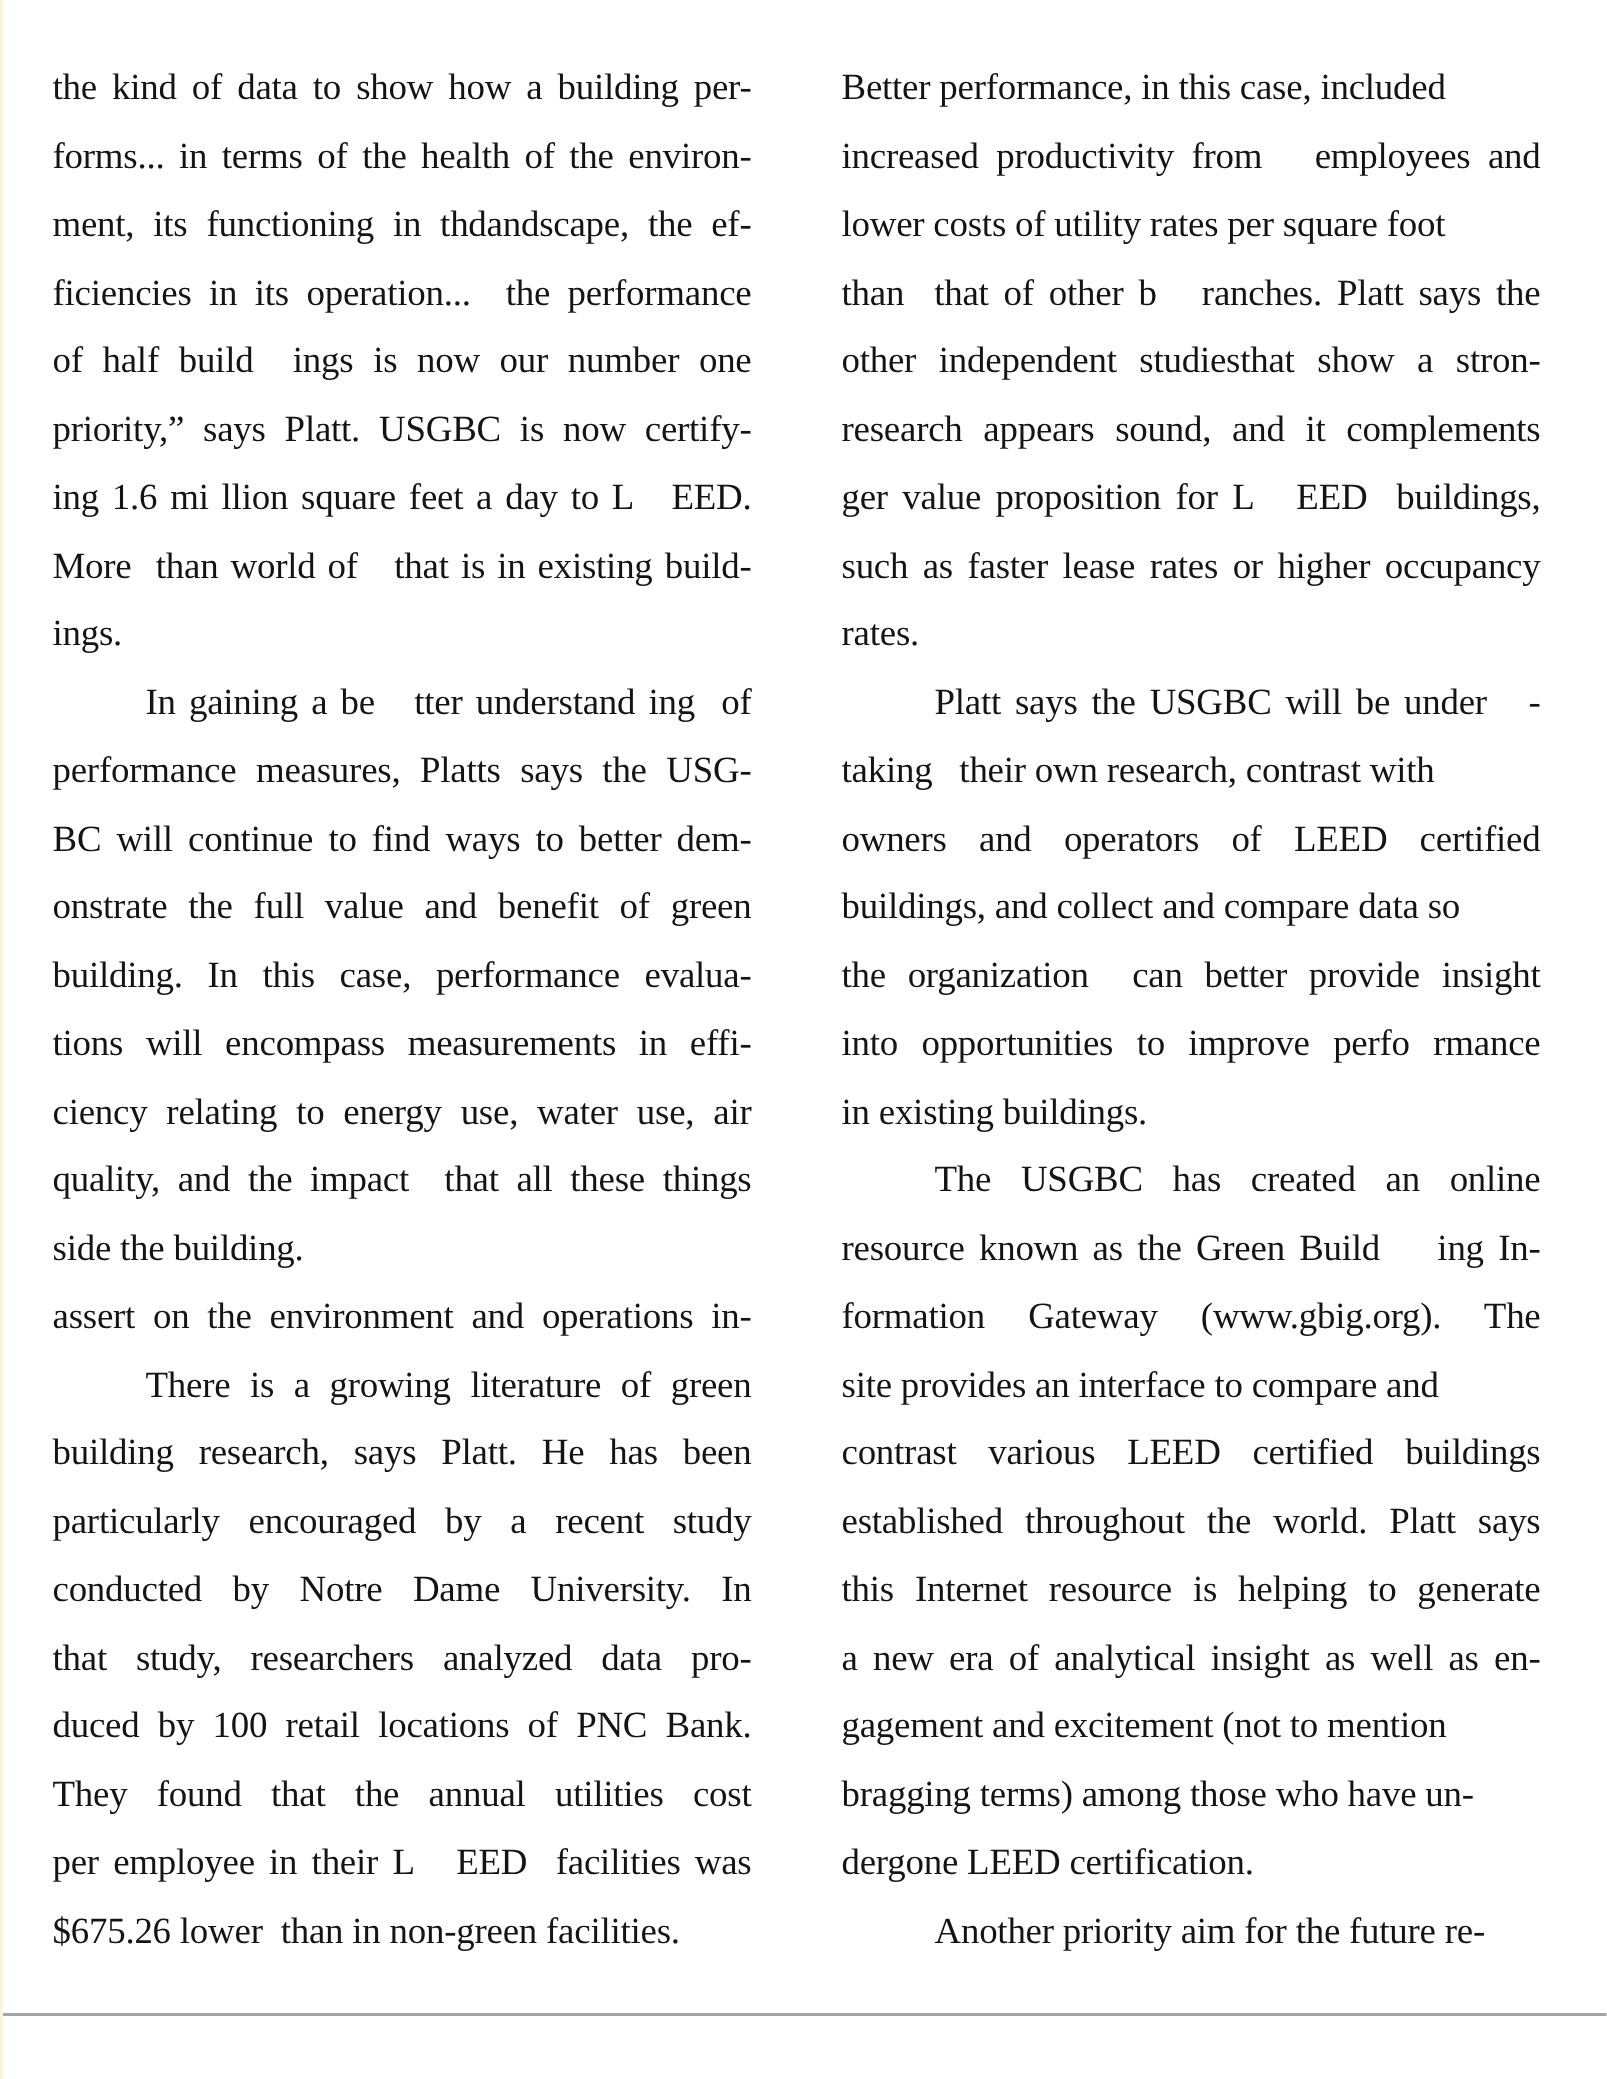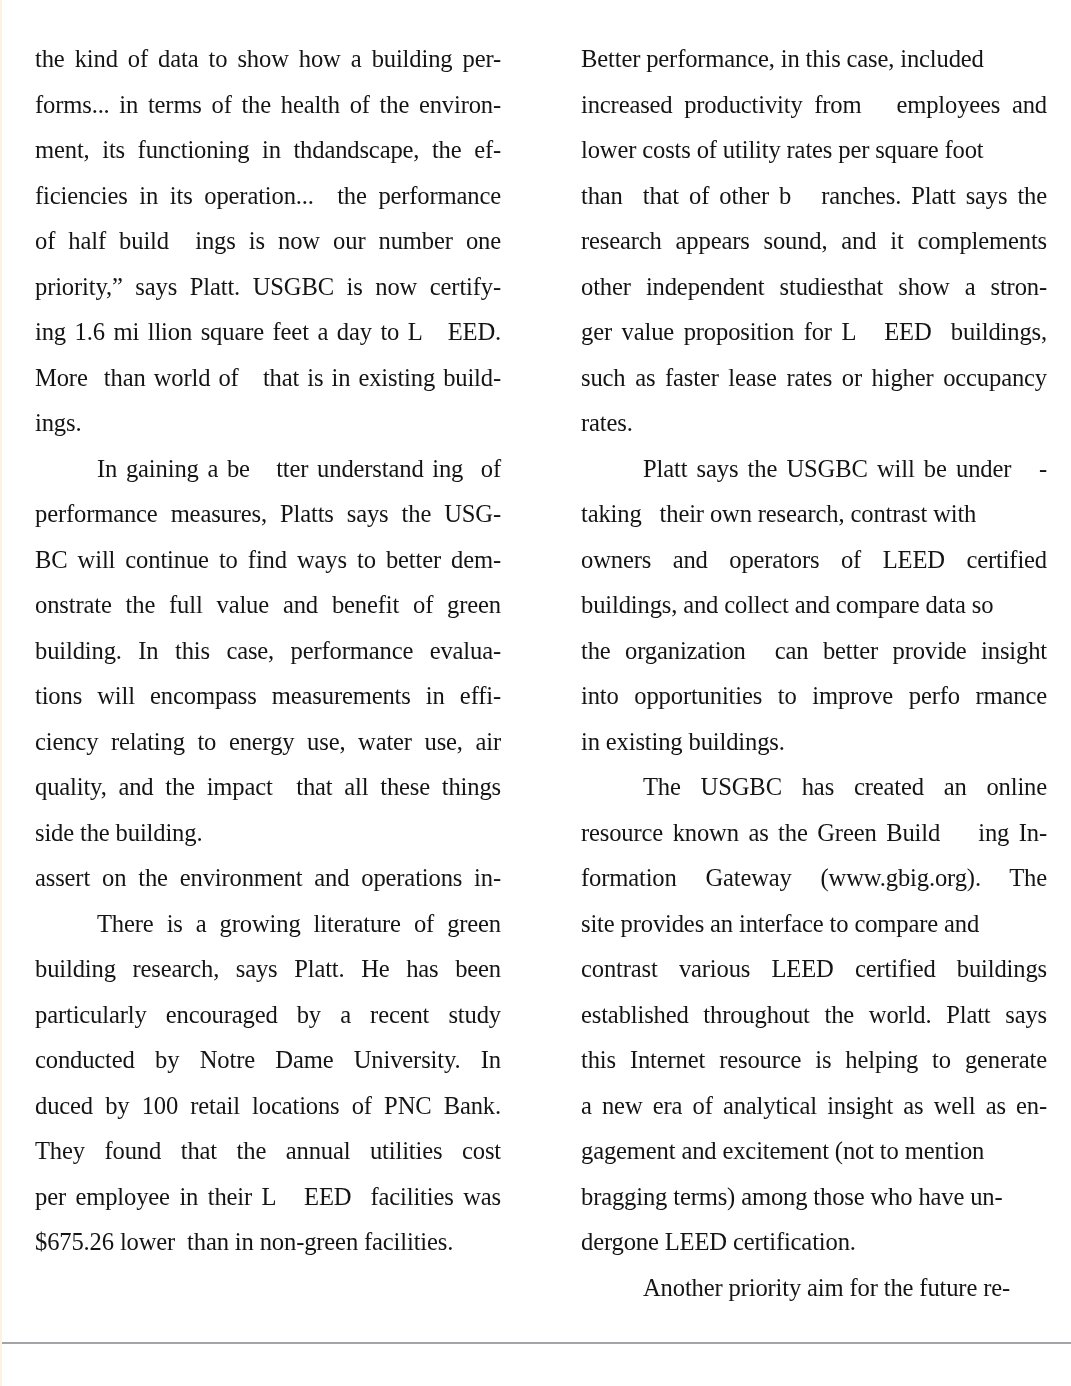"Better performance, in this case," .col-right { left: 581px -> 561px }
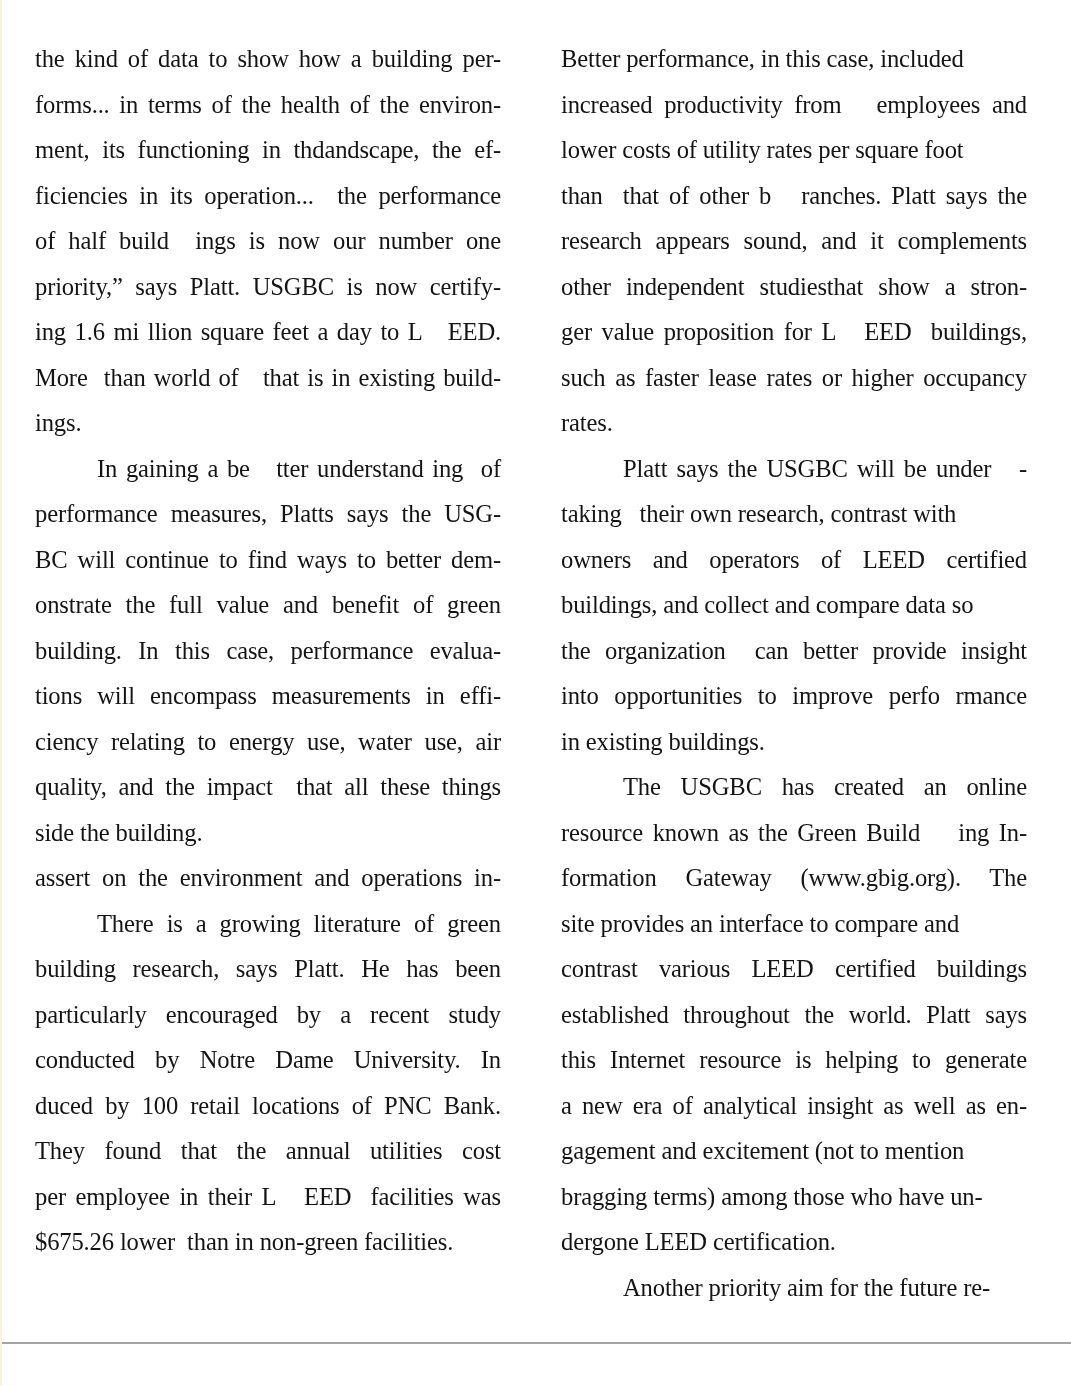"research appears sound, and it" span.line { order: before "other independent studiesthat show a" -> after "other independent studiesthat show a" }
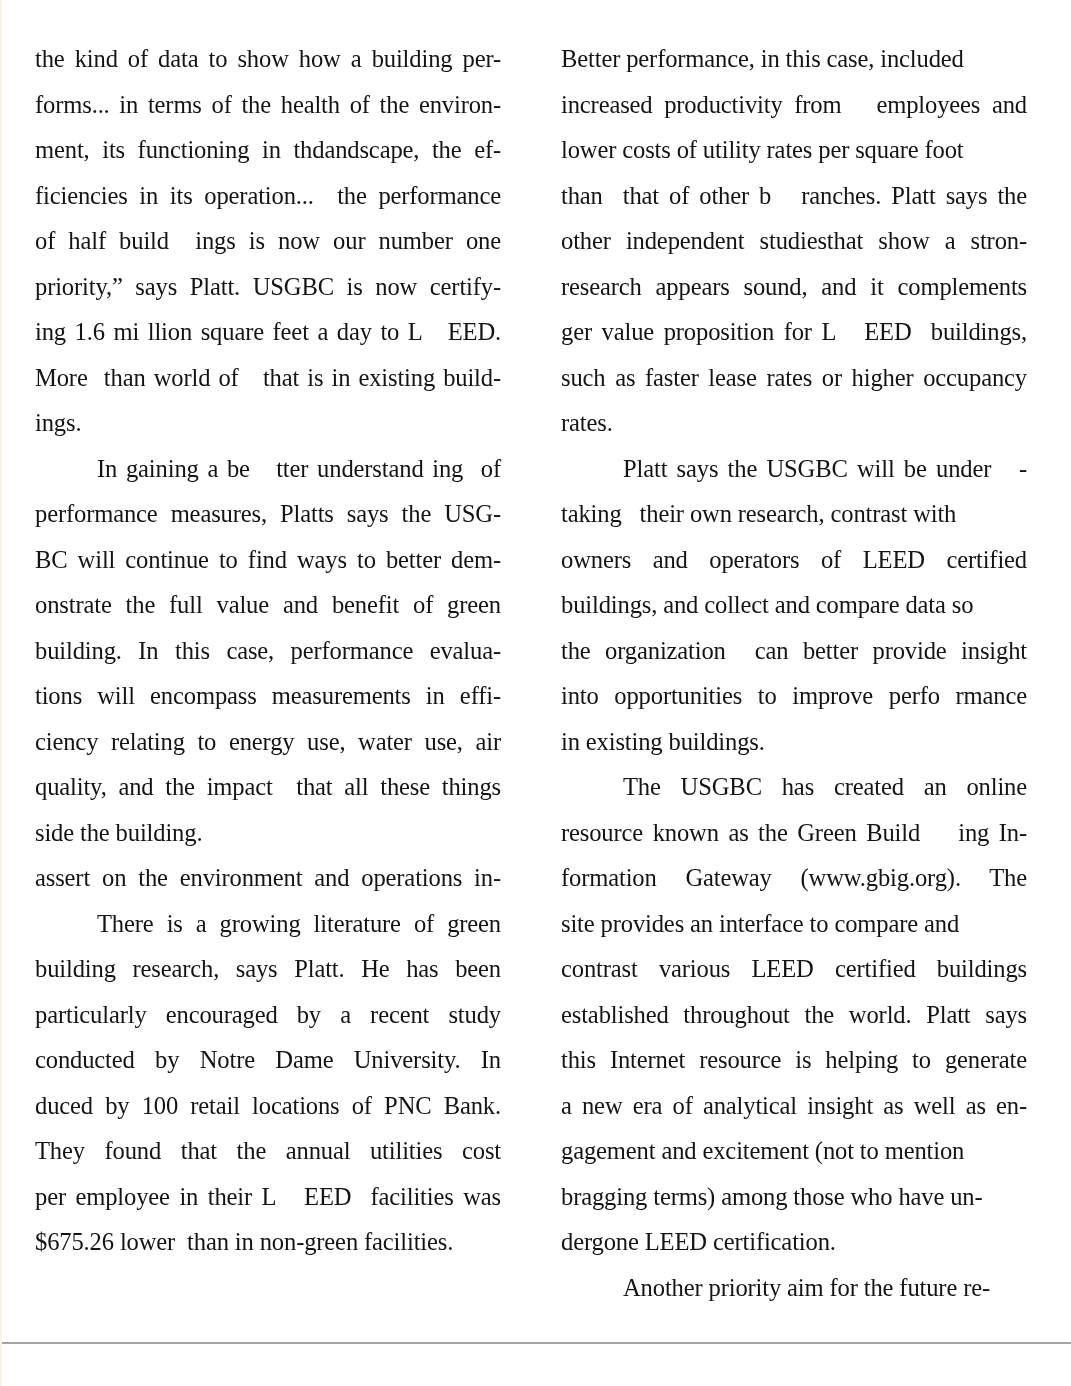"that study, researchers analyzed data" span.line { html: none -> <span>that study, researchers analyzed data pro-</span> }
